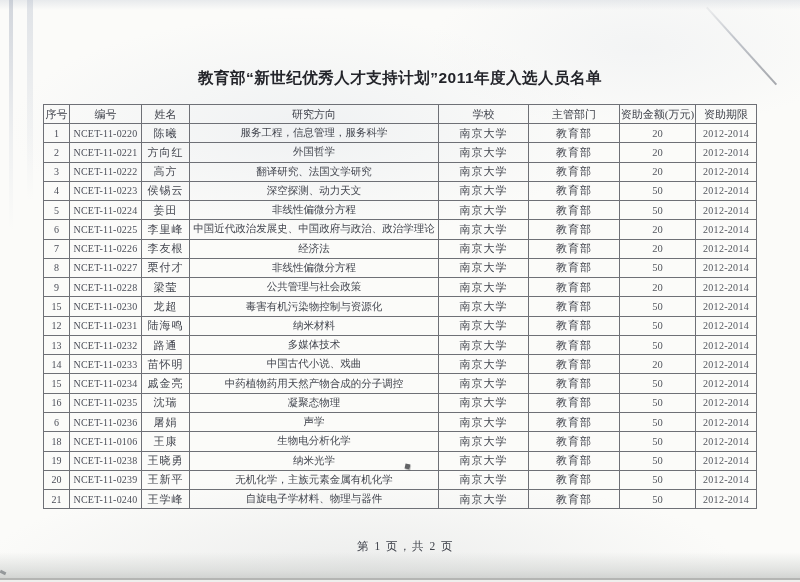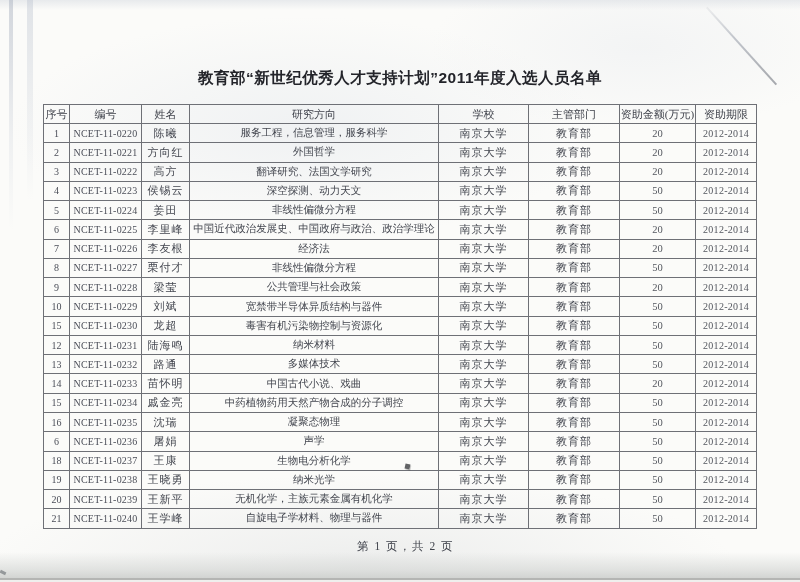"10" tr { html: <tr> <td>10</td> <td>NCET-11-0229</td> <td>刘斌</td> <td>宽禁带半导体异质结构与器件</td> <td>南京大学</td> <td>教育部</td> <td>50</td> <td>2012-2014</td> </tr> -> none }
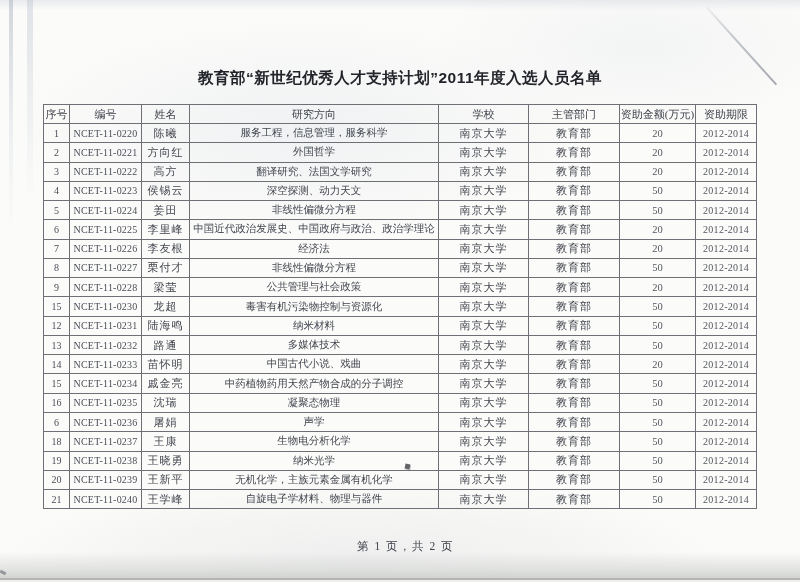"NCET-11-0237" td.c1 { text: NCET-11-0237 -> NCET-11-0106 }
